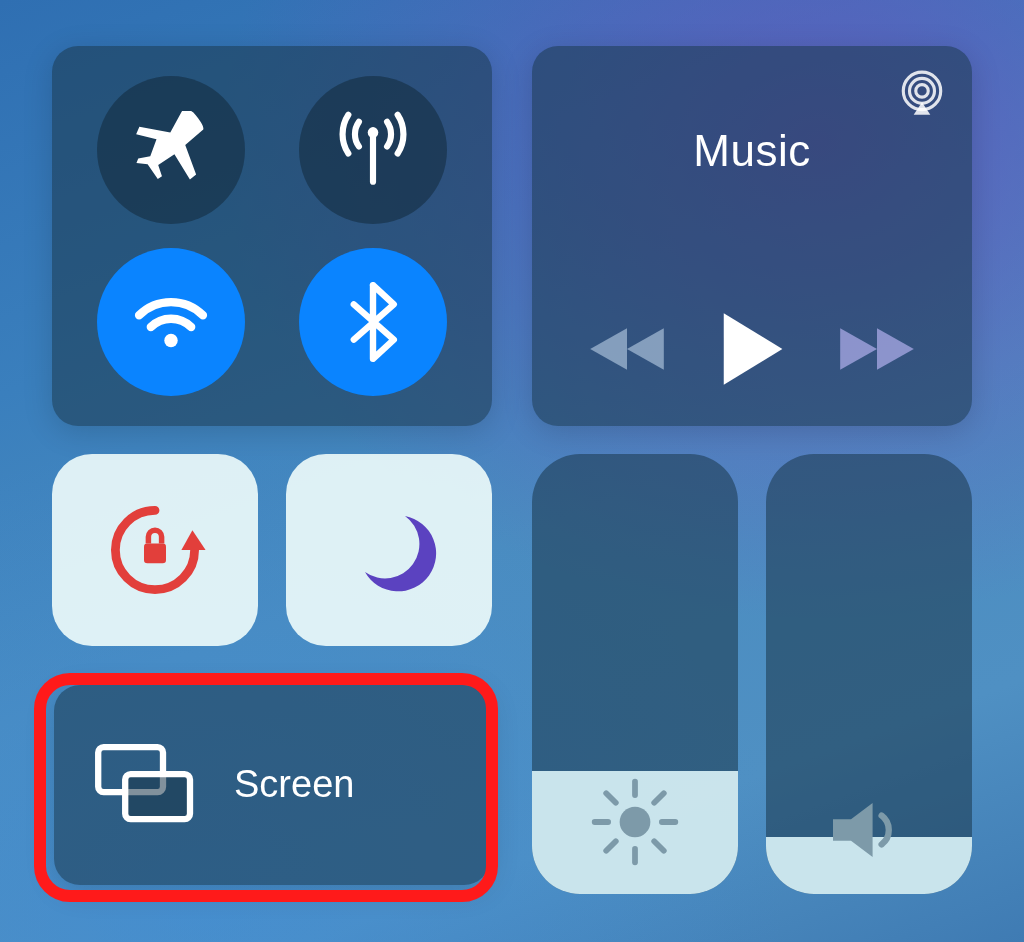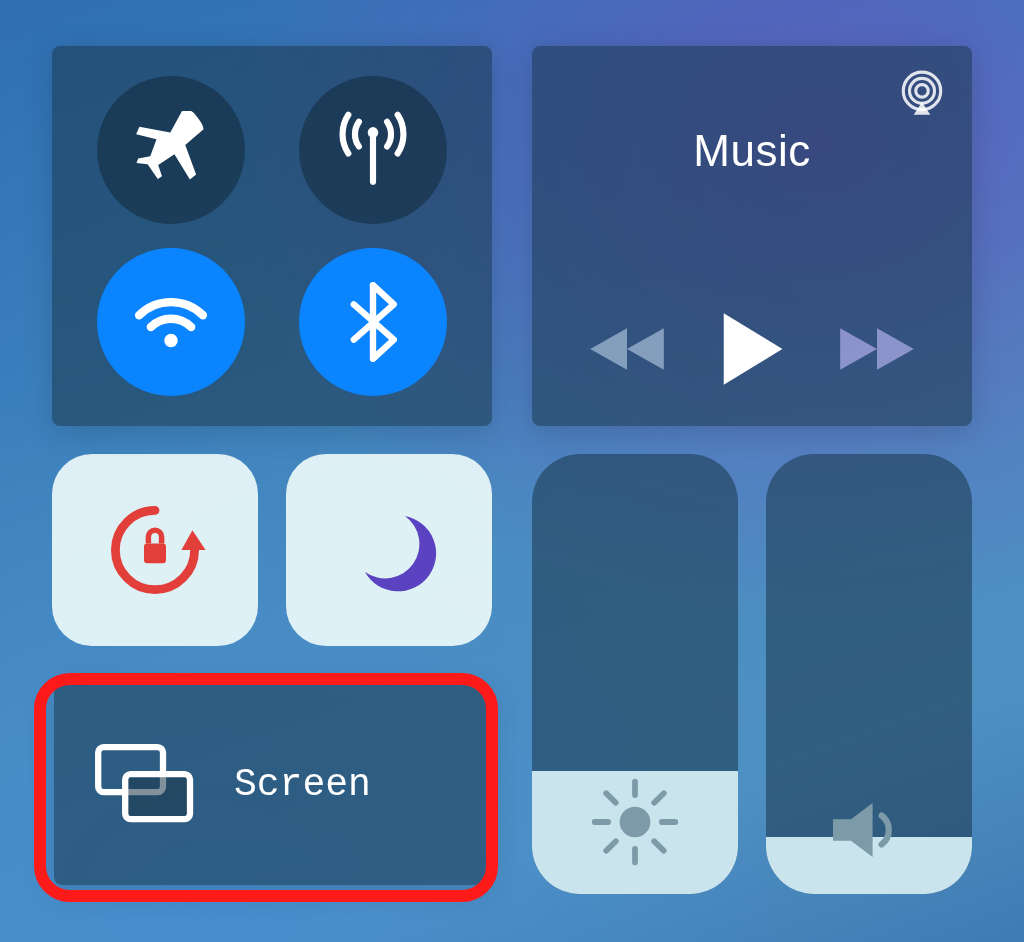"Music" .panel { border-radius: 8px -> 26px }
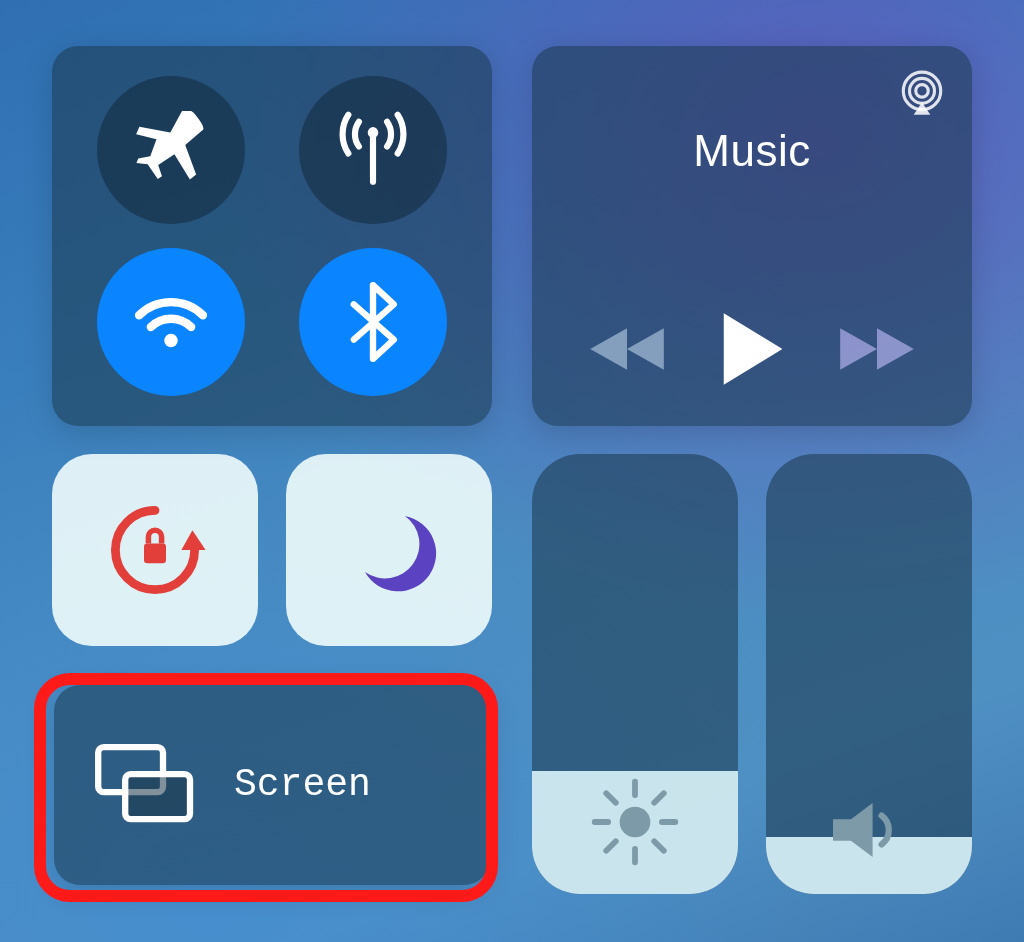"Screen" .mirror { font-family: Liberation Mono, monospace -> none }
